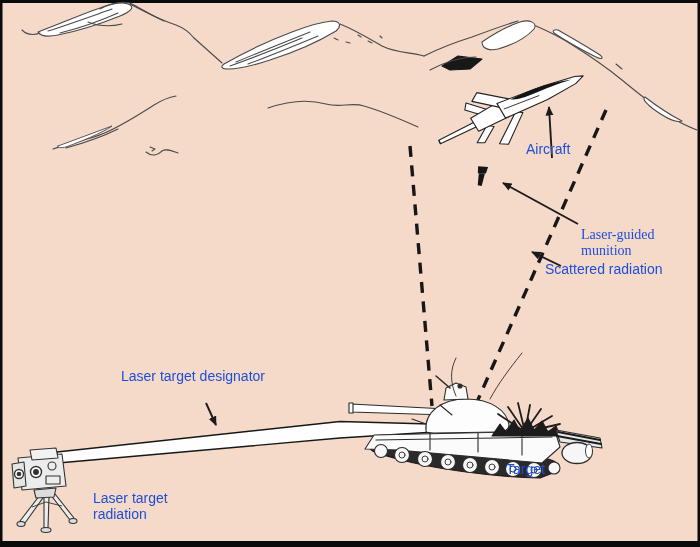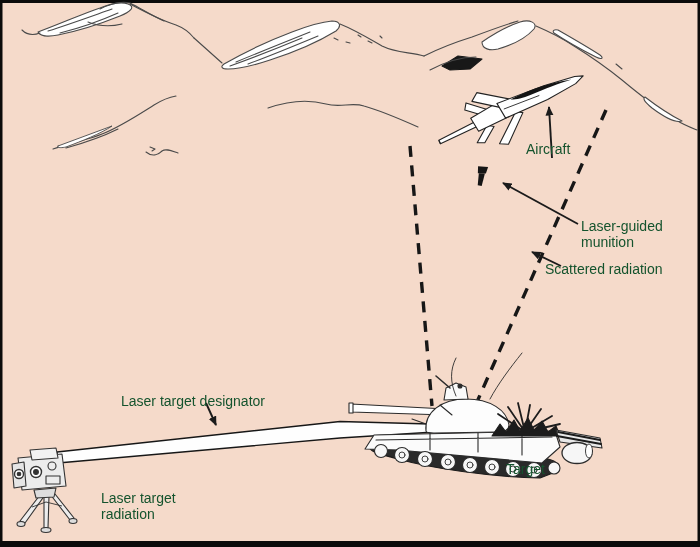"Aircraft" .lbl { color: #14532d -> #1d4ed8 }
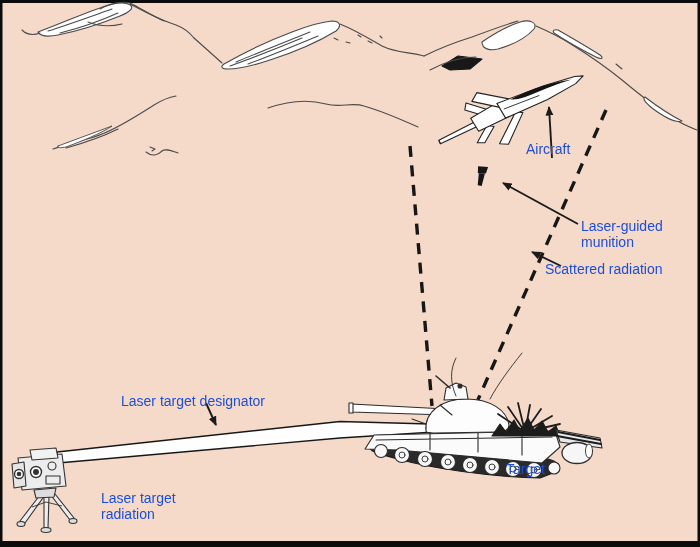"Laser-guided" #lbl-munition { font-family: none -> Liberation Serif, serif; top: 219px -> 227px }
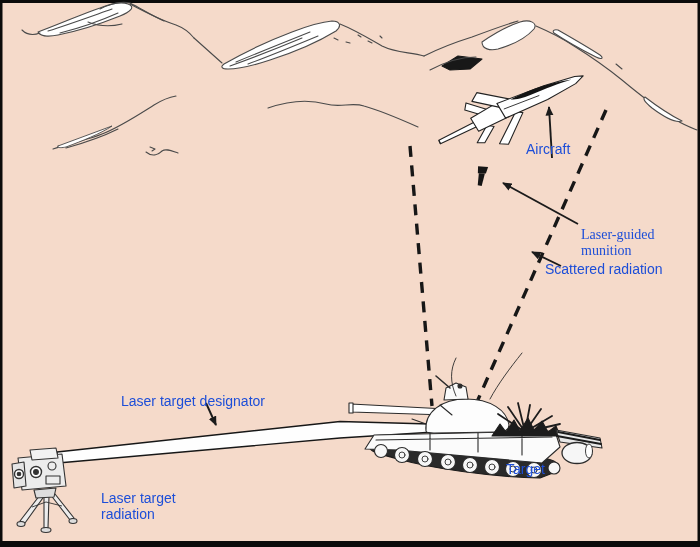"Laser target designator" #lbl-beam { margin-top: 25px -> none }
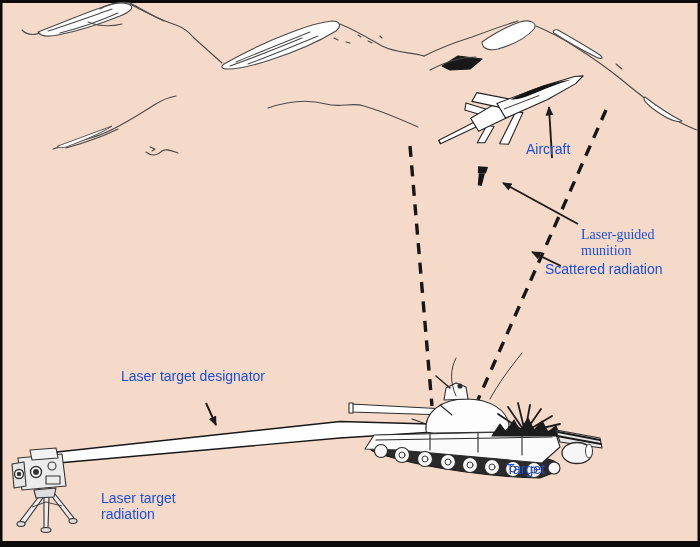"Laser target" #lbl-designator { left: 101px -> 93px }
